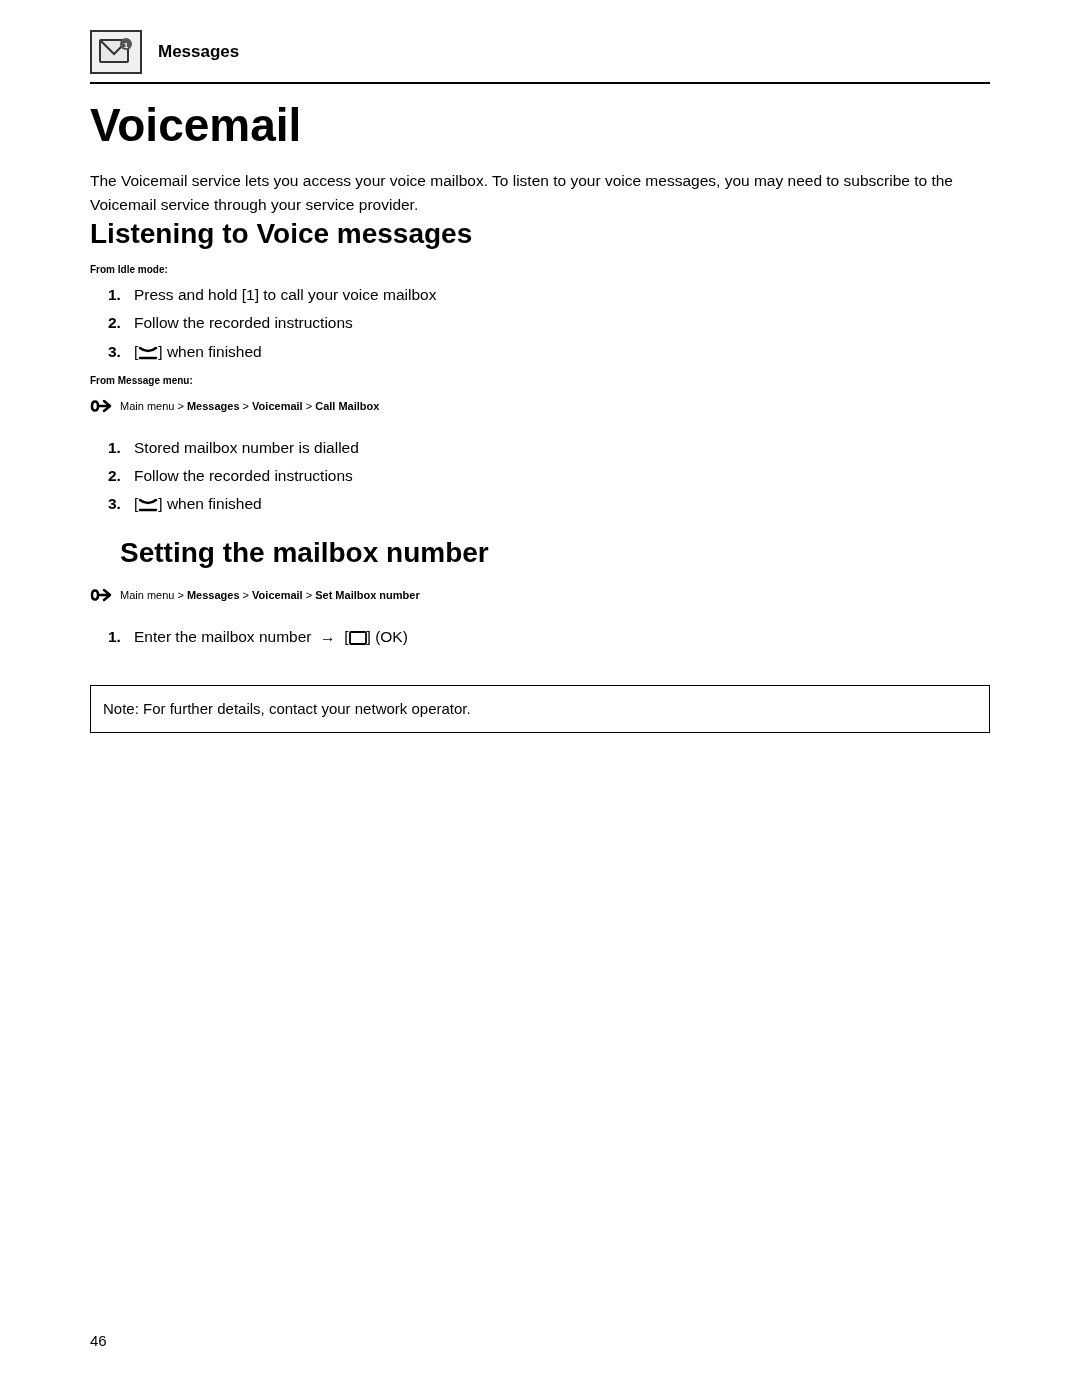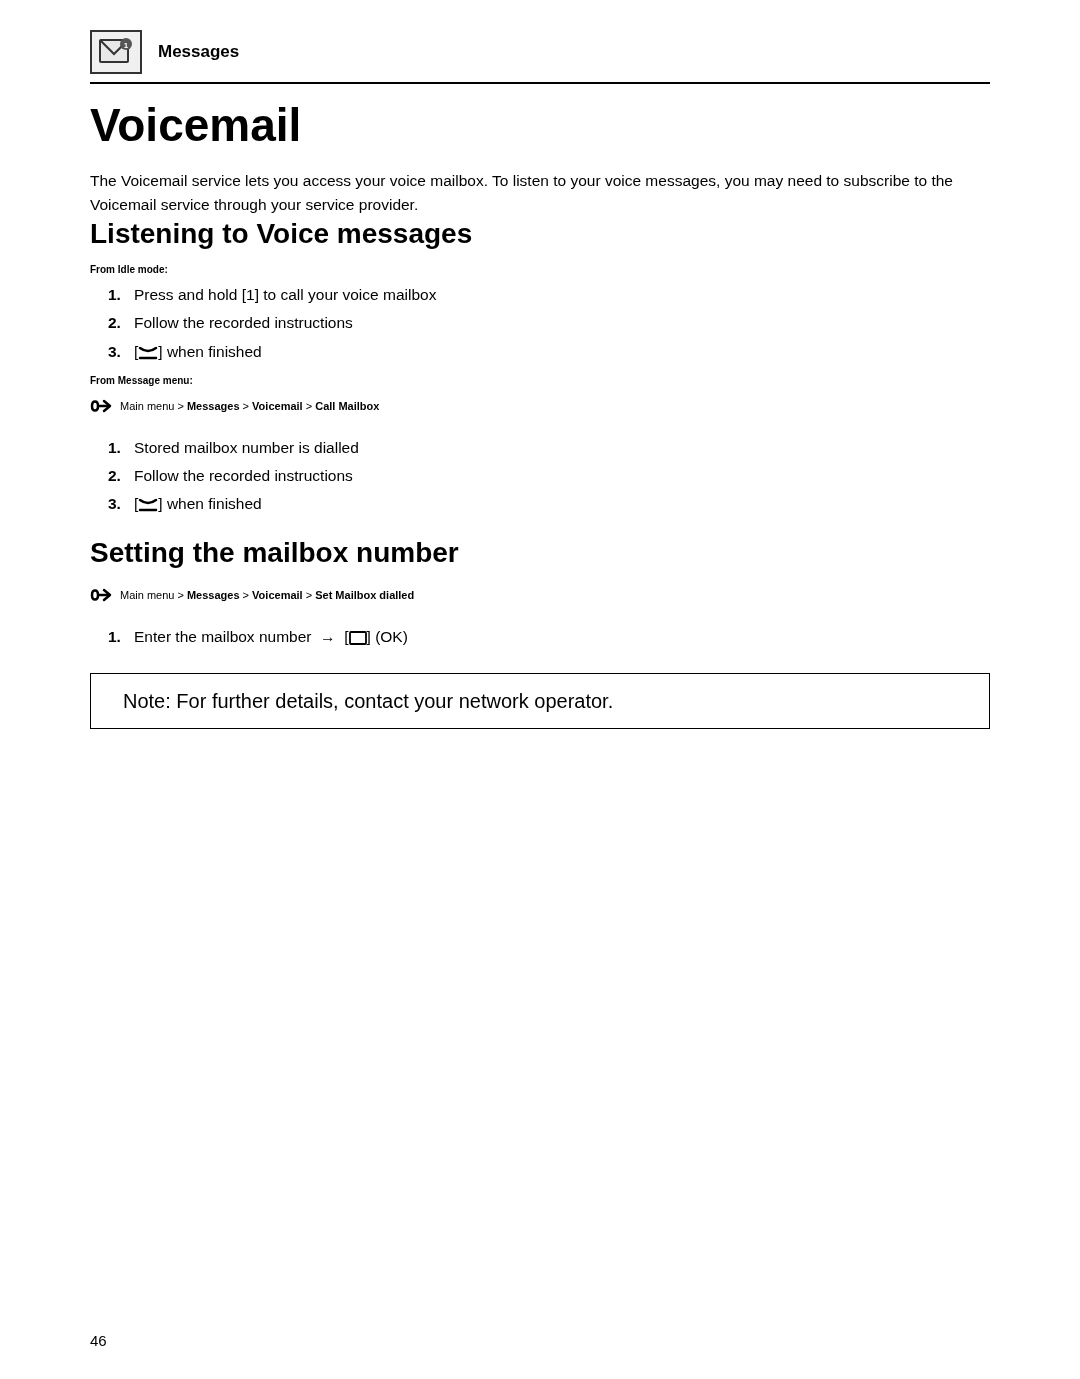"Setting the mailbox number" h2.section-title { margin-left: none -> 30px }
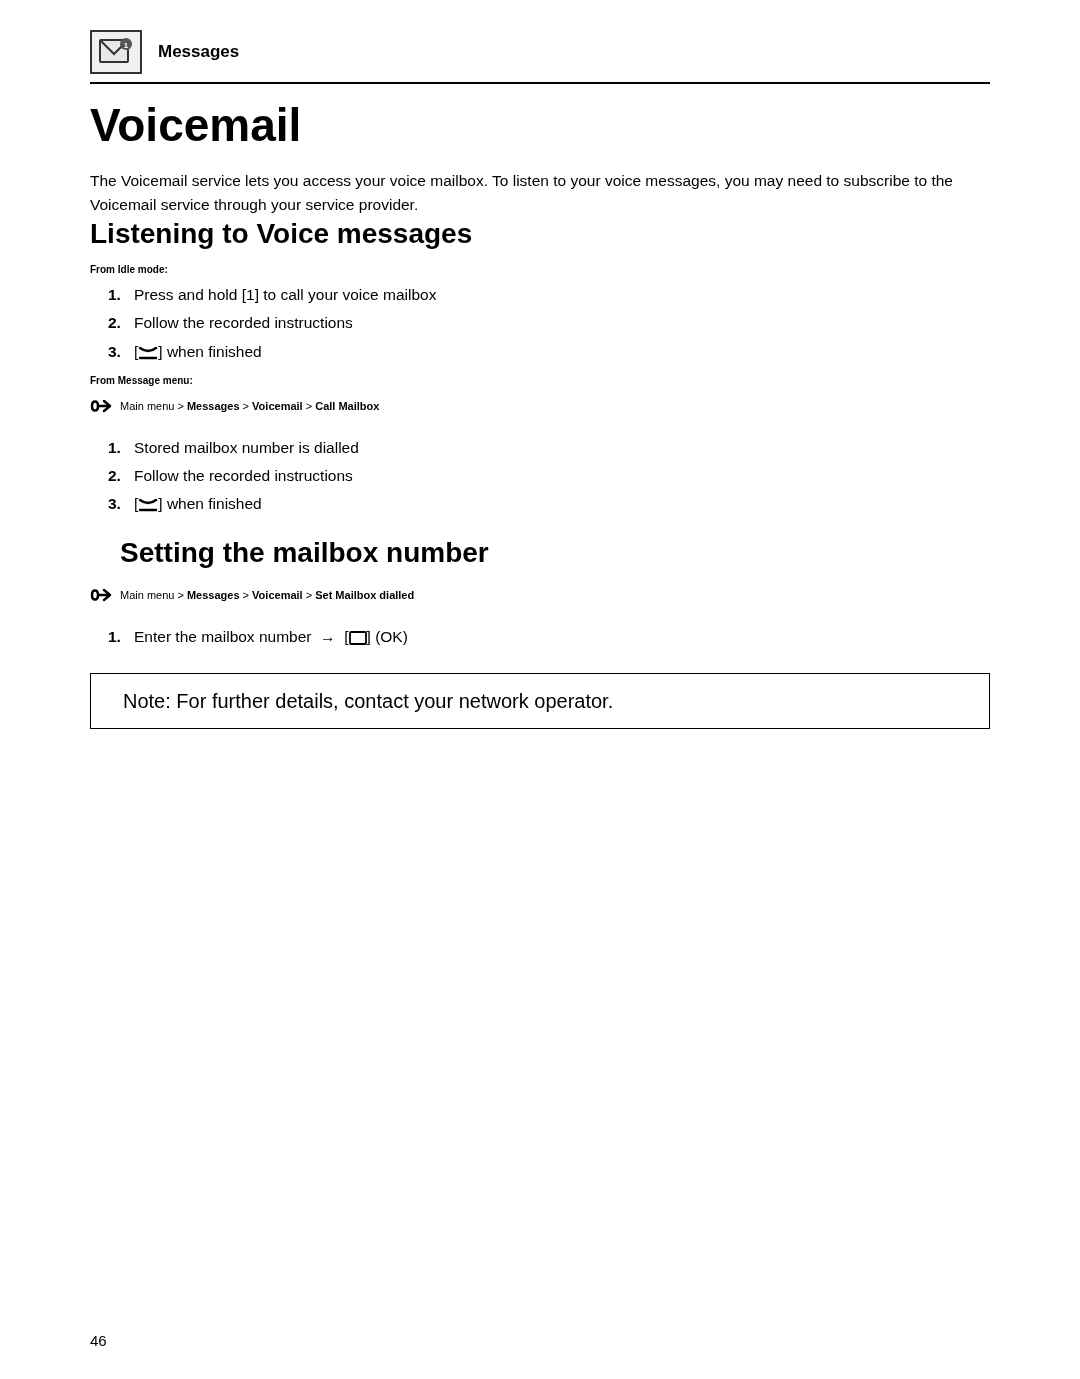"Set Mailbox dialled" strong { text: dialled -> number }
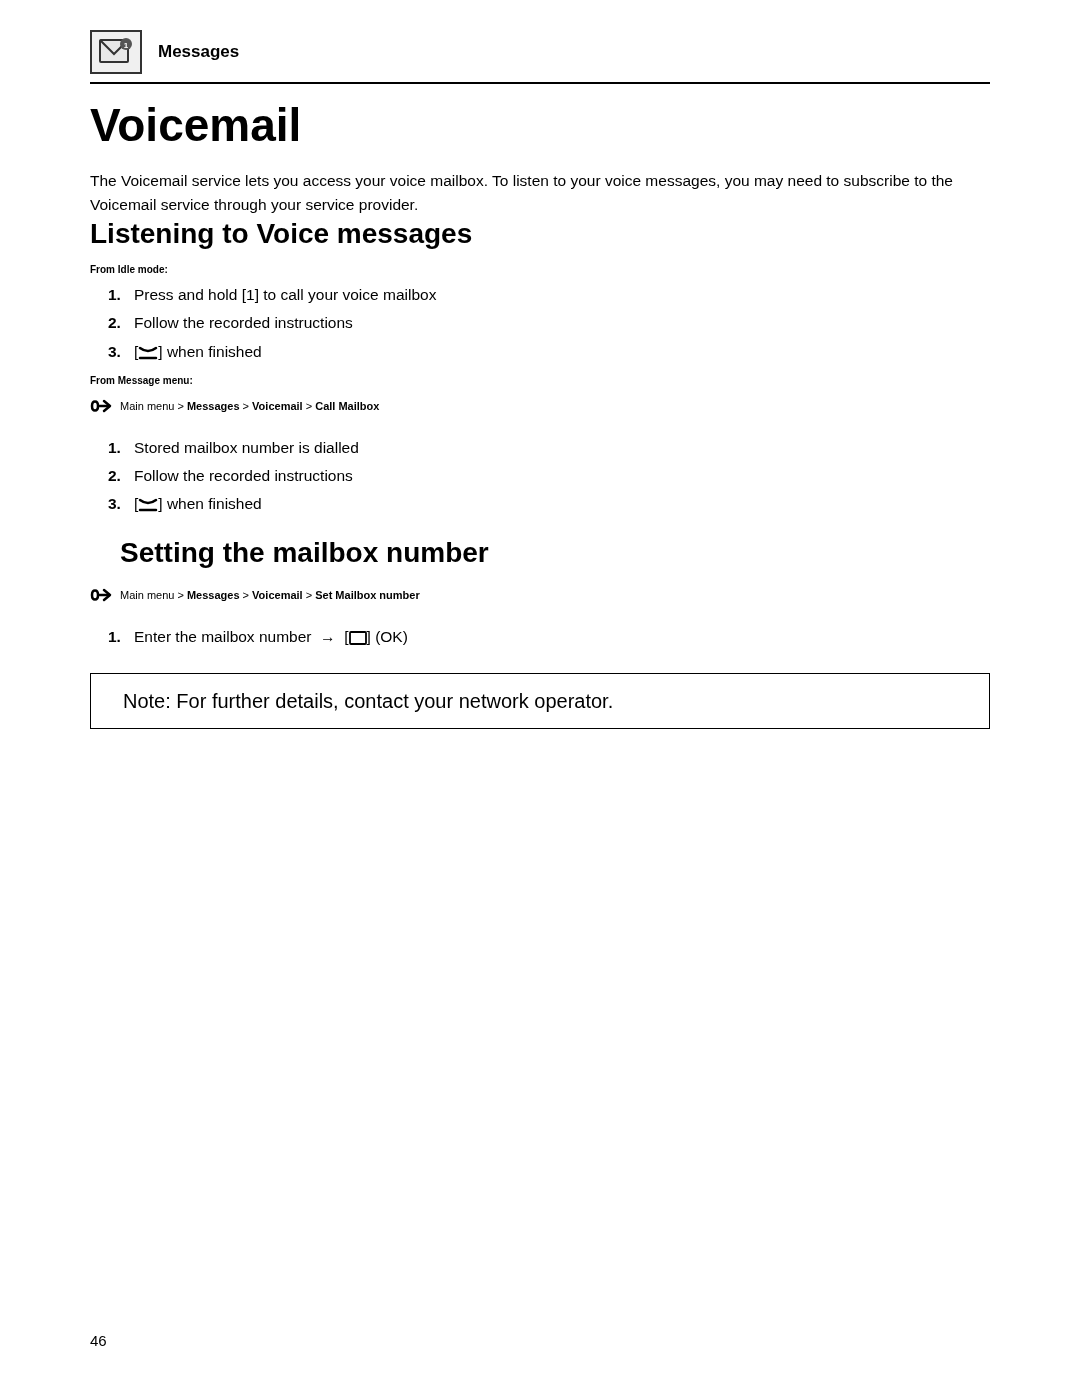"Note: For further details, contact" .note-box { font-size: 20px -> 15px; margin-top: 24px -> 36px; padding: 12px 32px -> 12px 12px }
